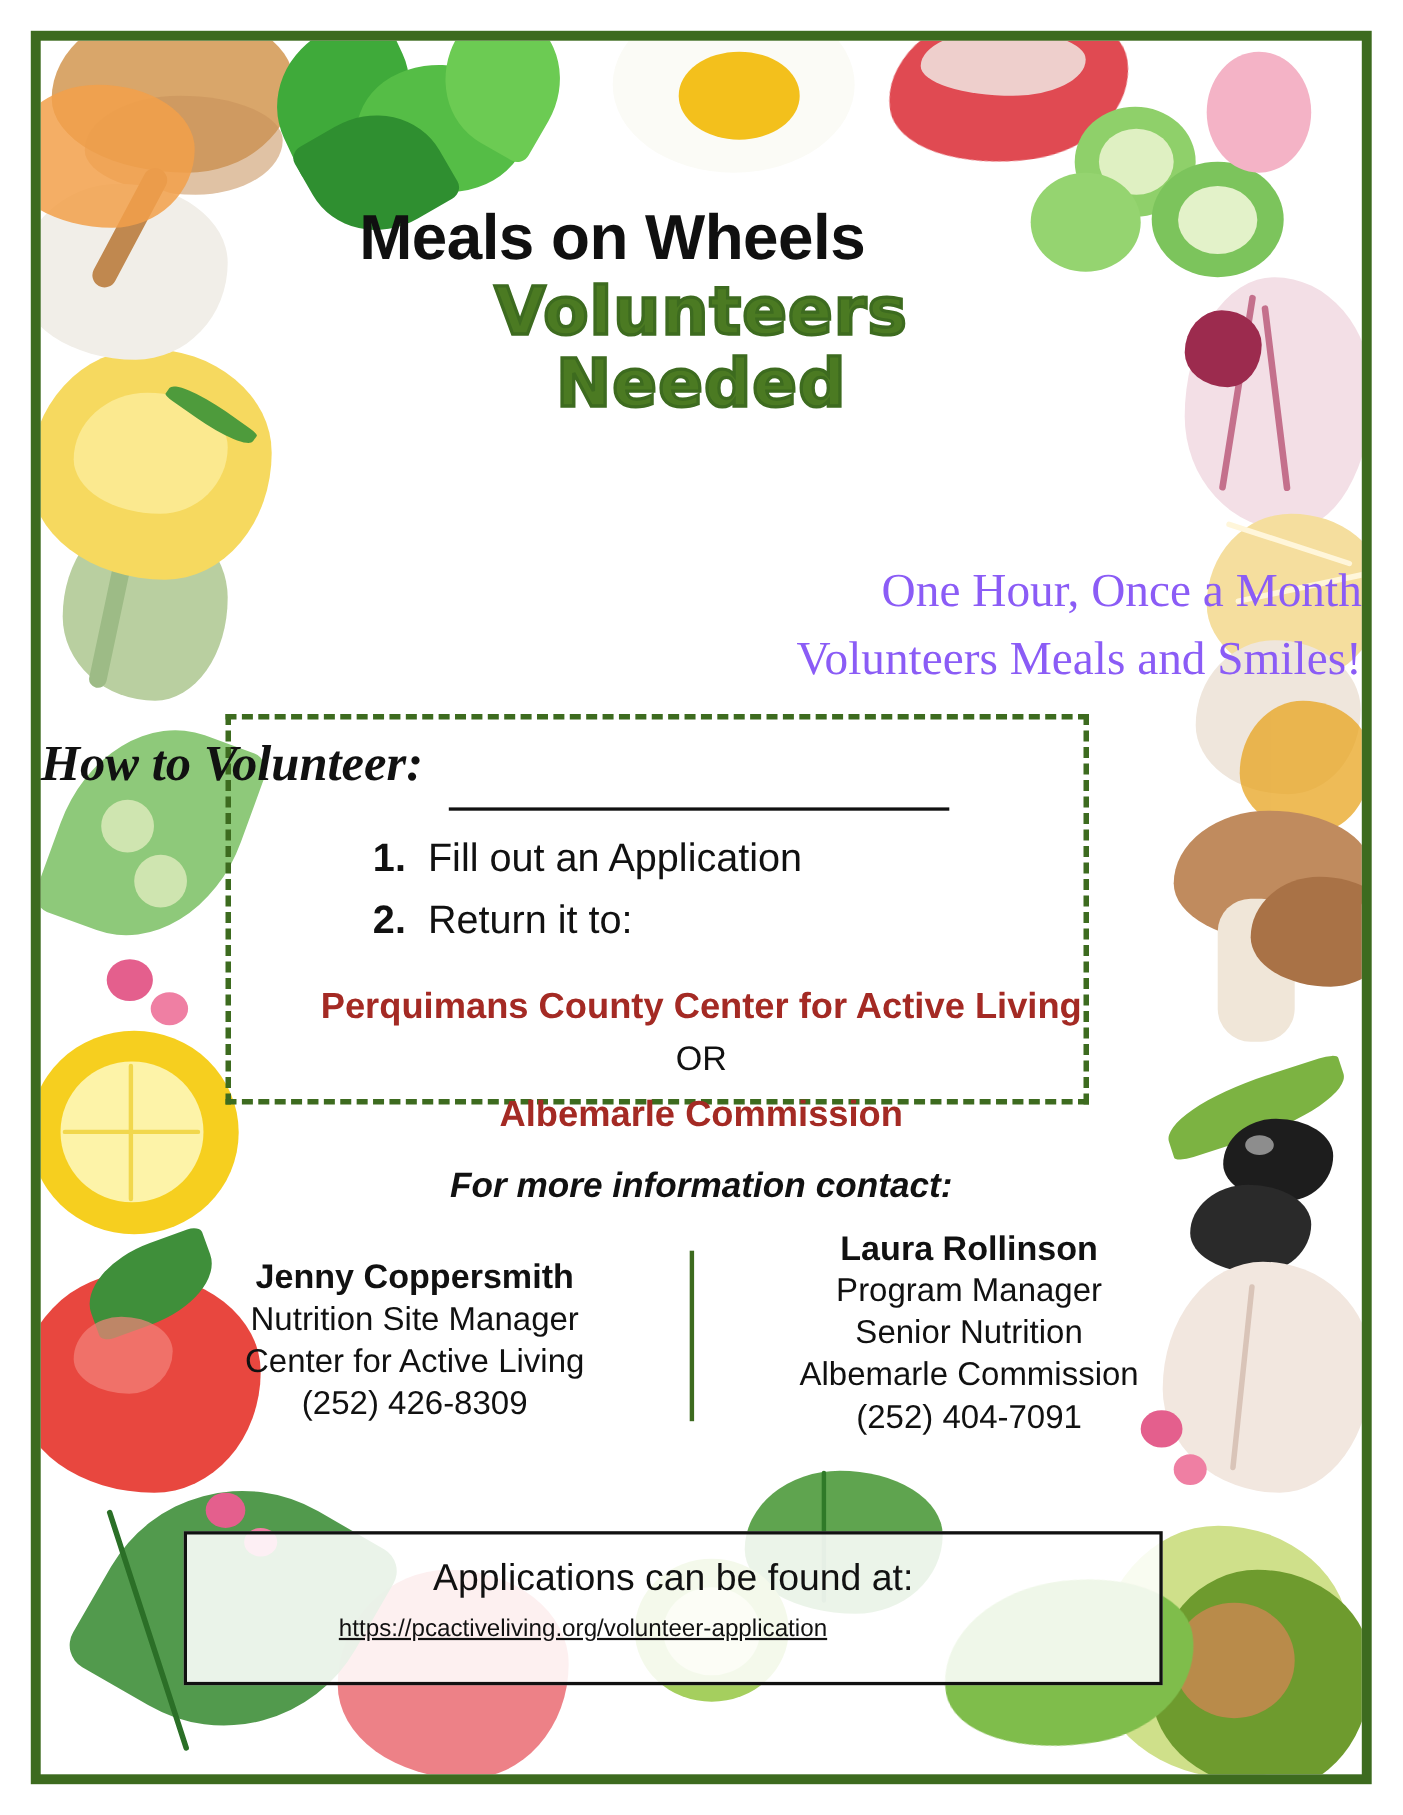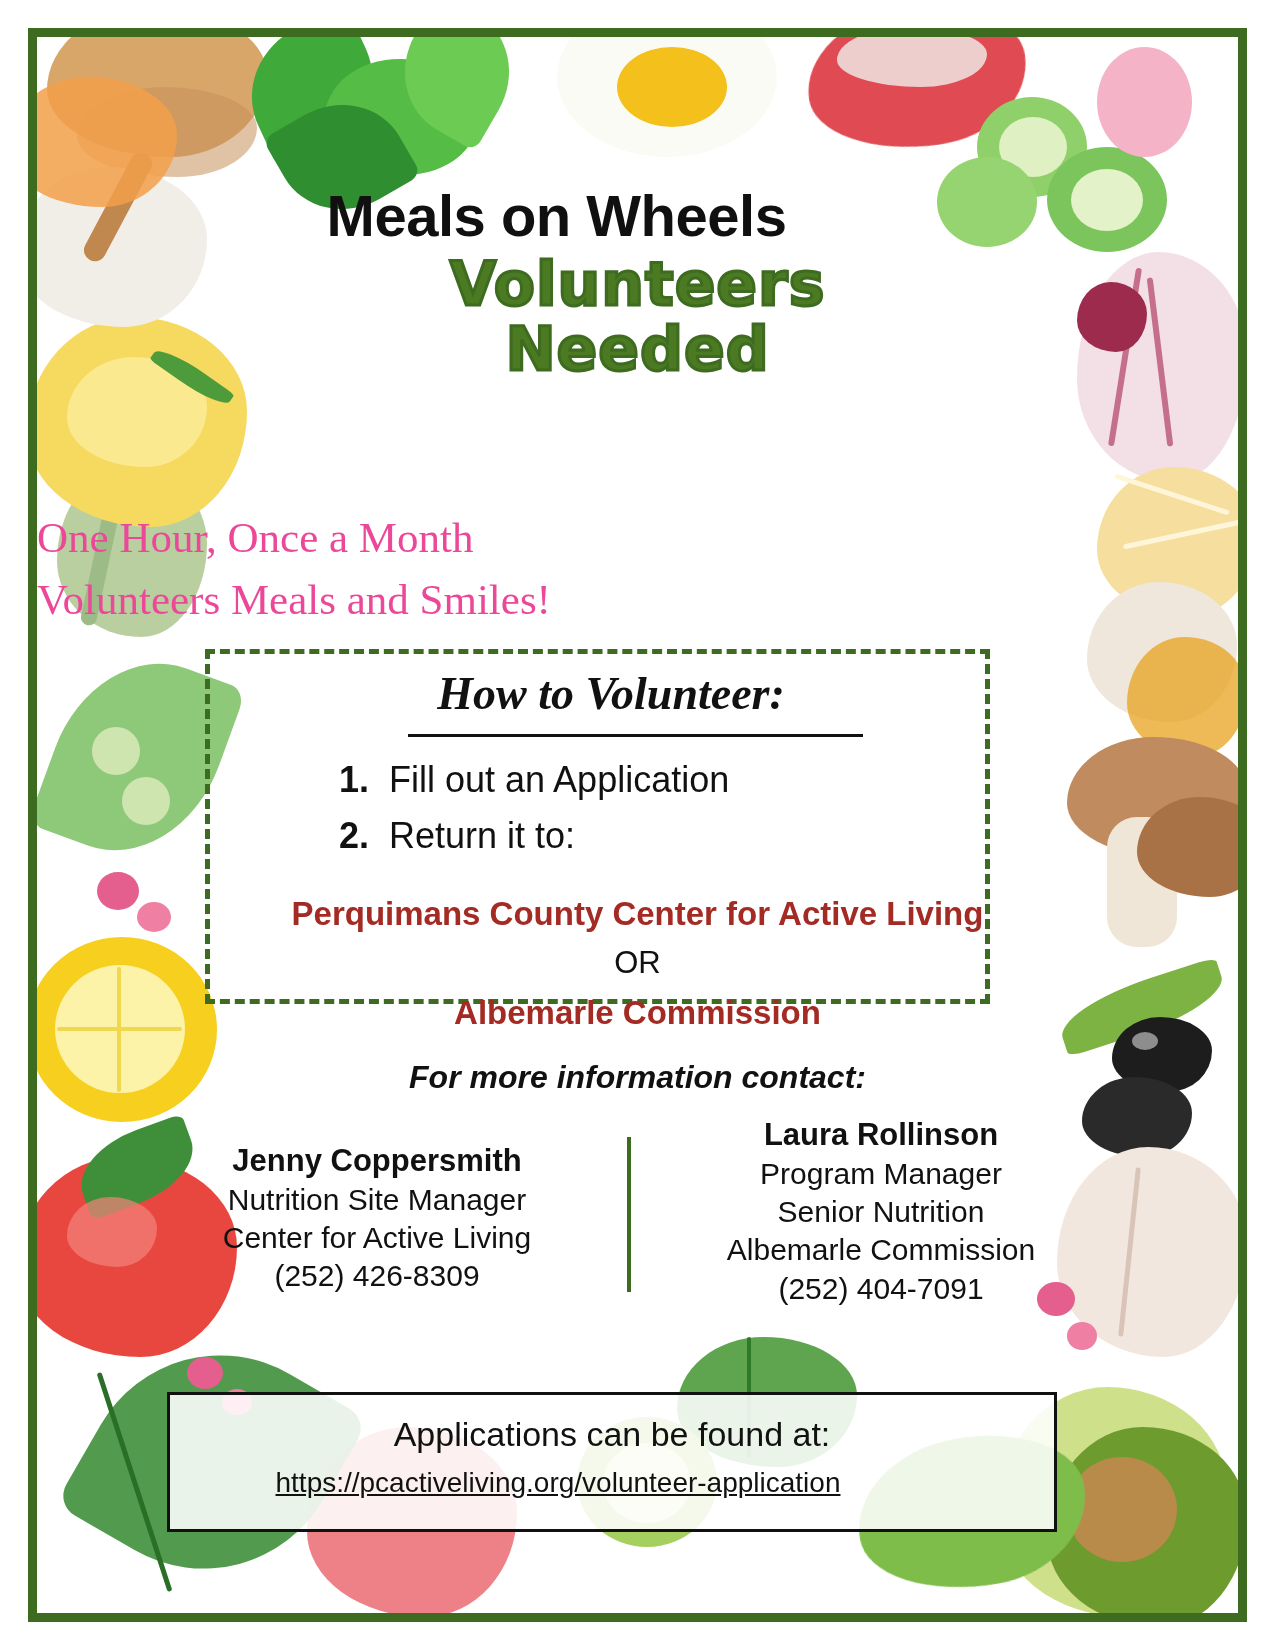"One Hour, Once a Month" .sub { color: #ec4899 -> #8b5cf6; text-align: left -> right }
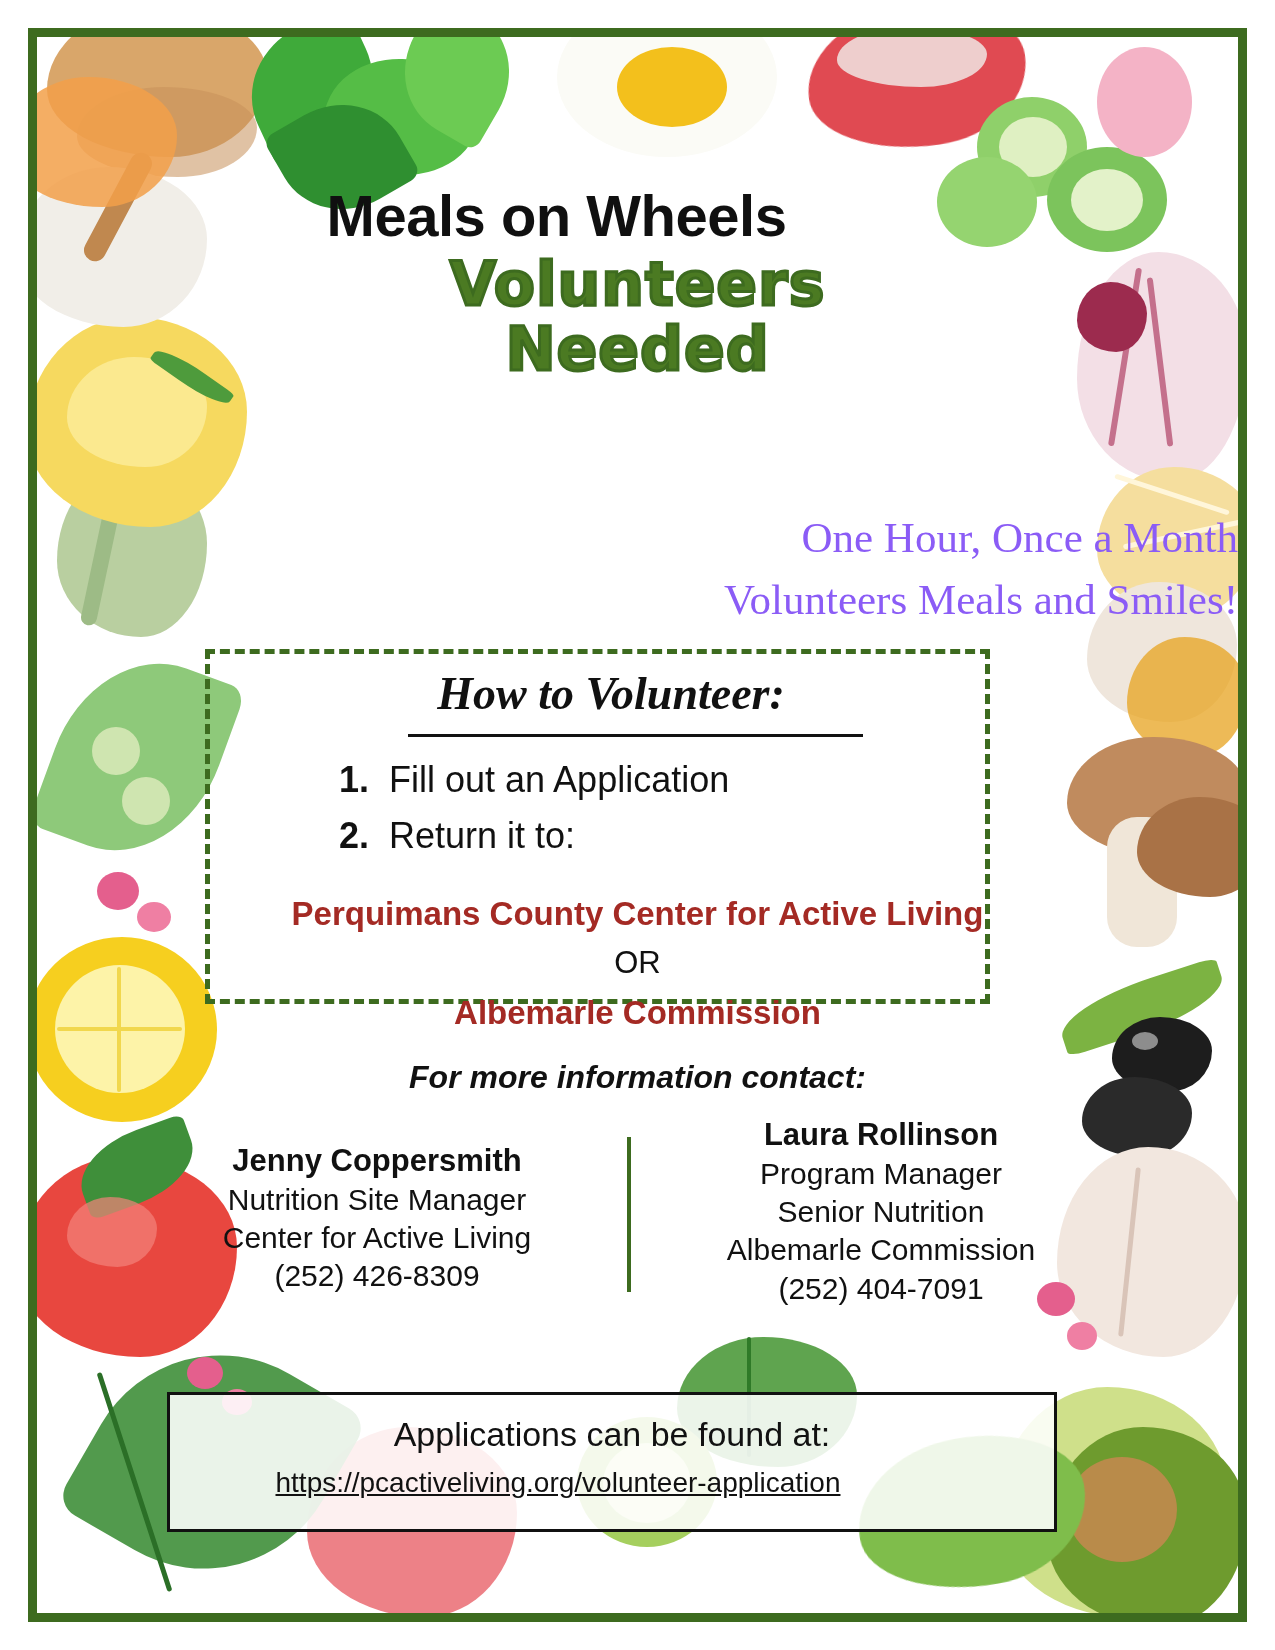"How to Volunteer:" .how-title { padding-left: 44px -> none; text-align: center -> left }
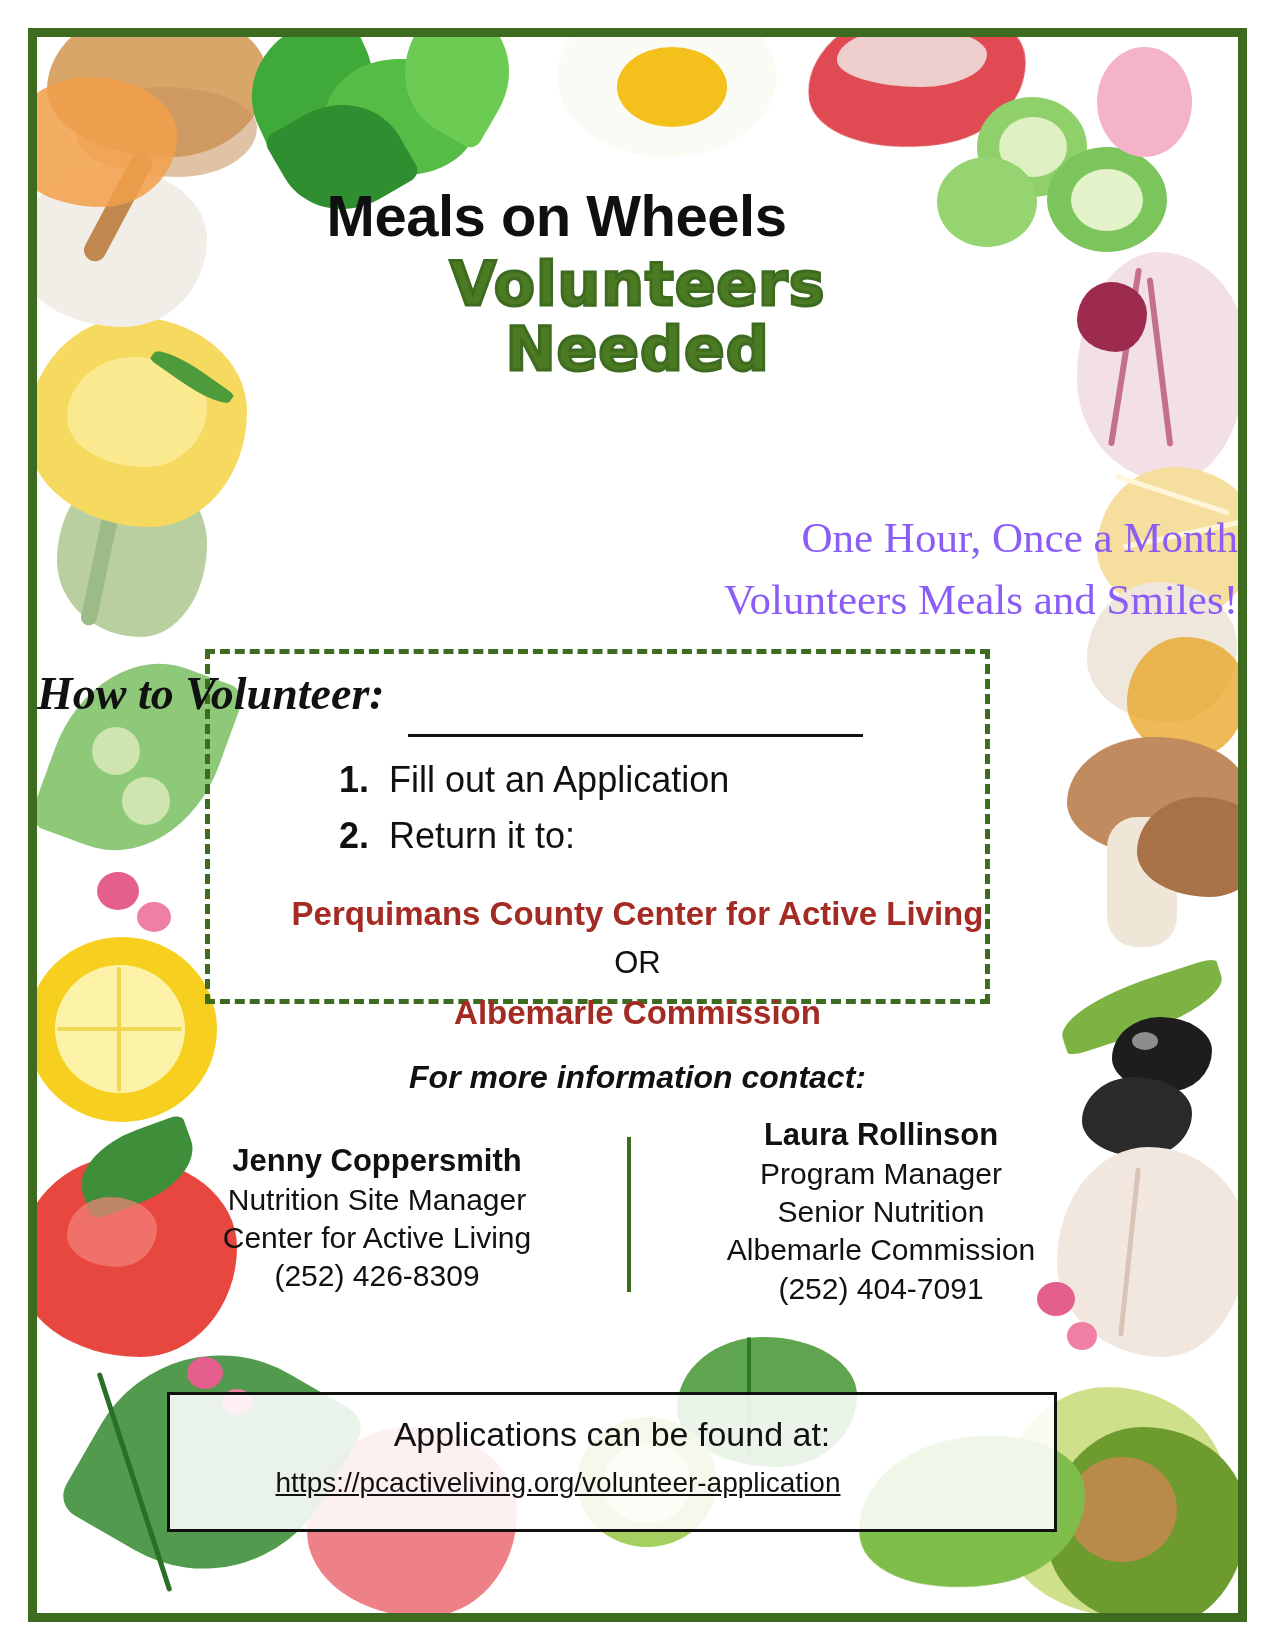"https://pcactiveliving.org/volunteer-app" .url-line2 { font-size: 28px -> 22px; padding-left: 28px -> none }
